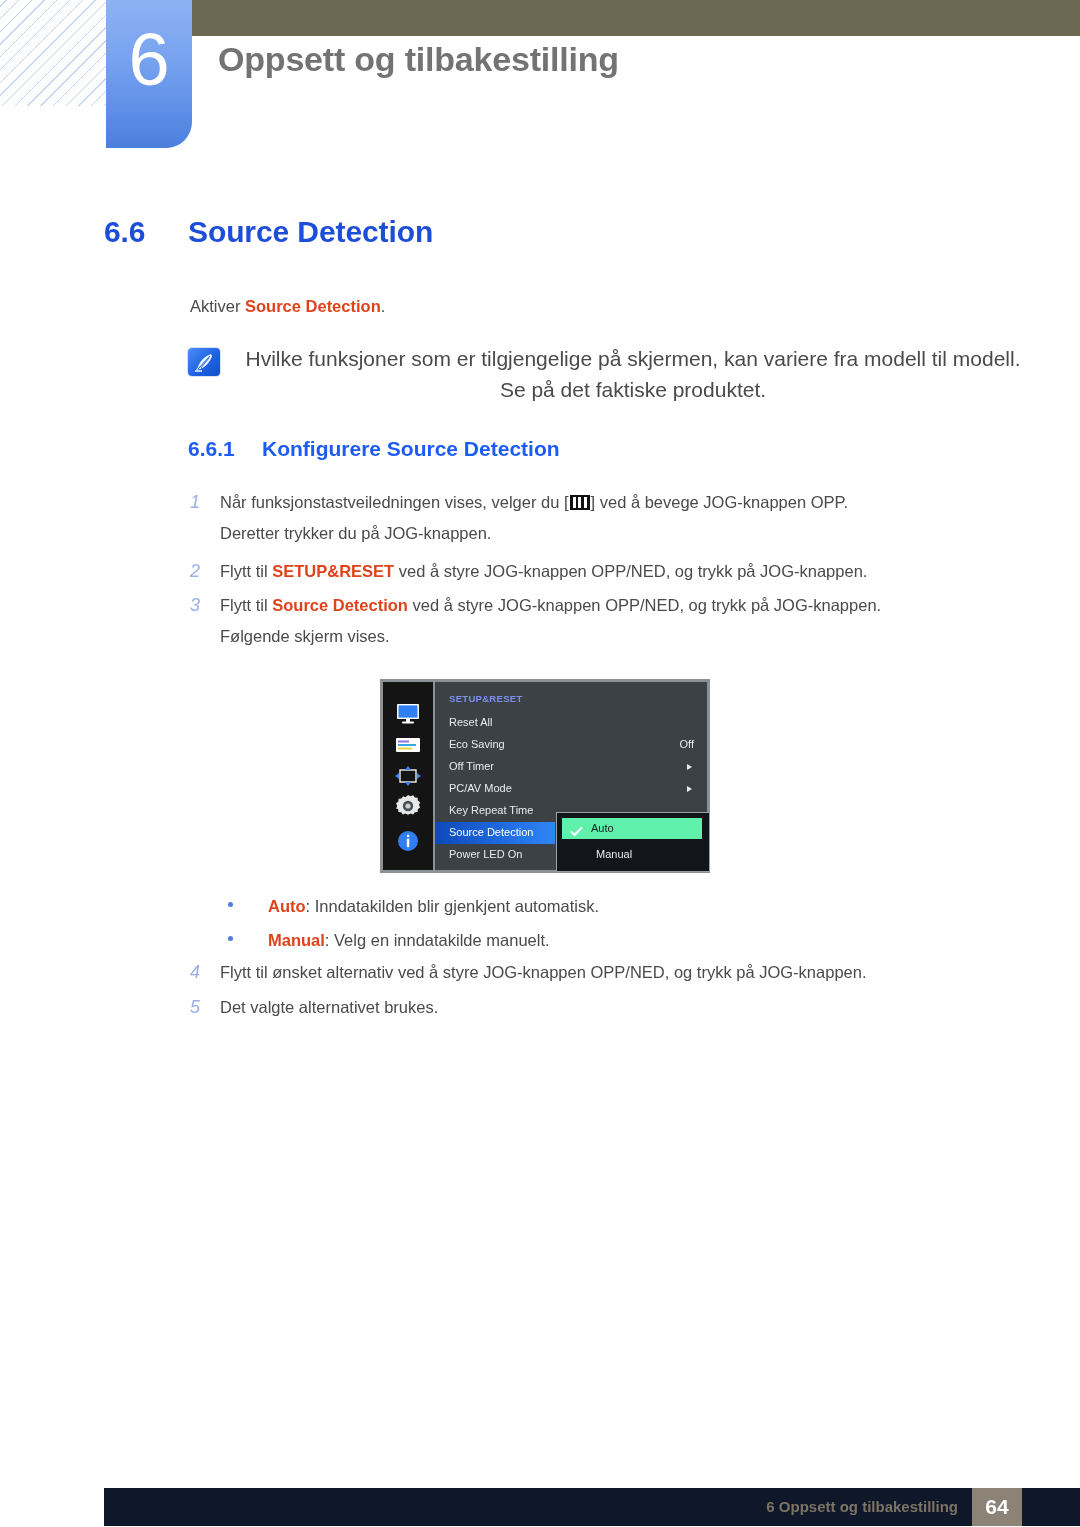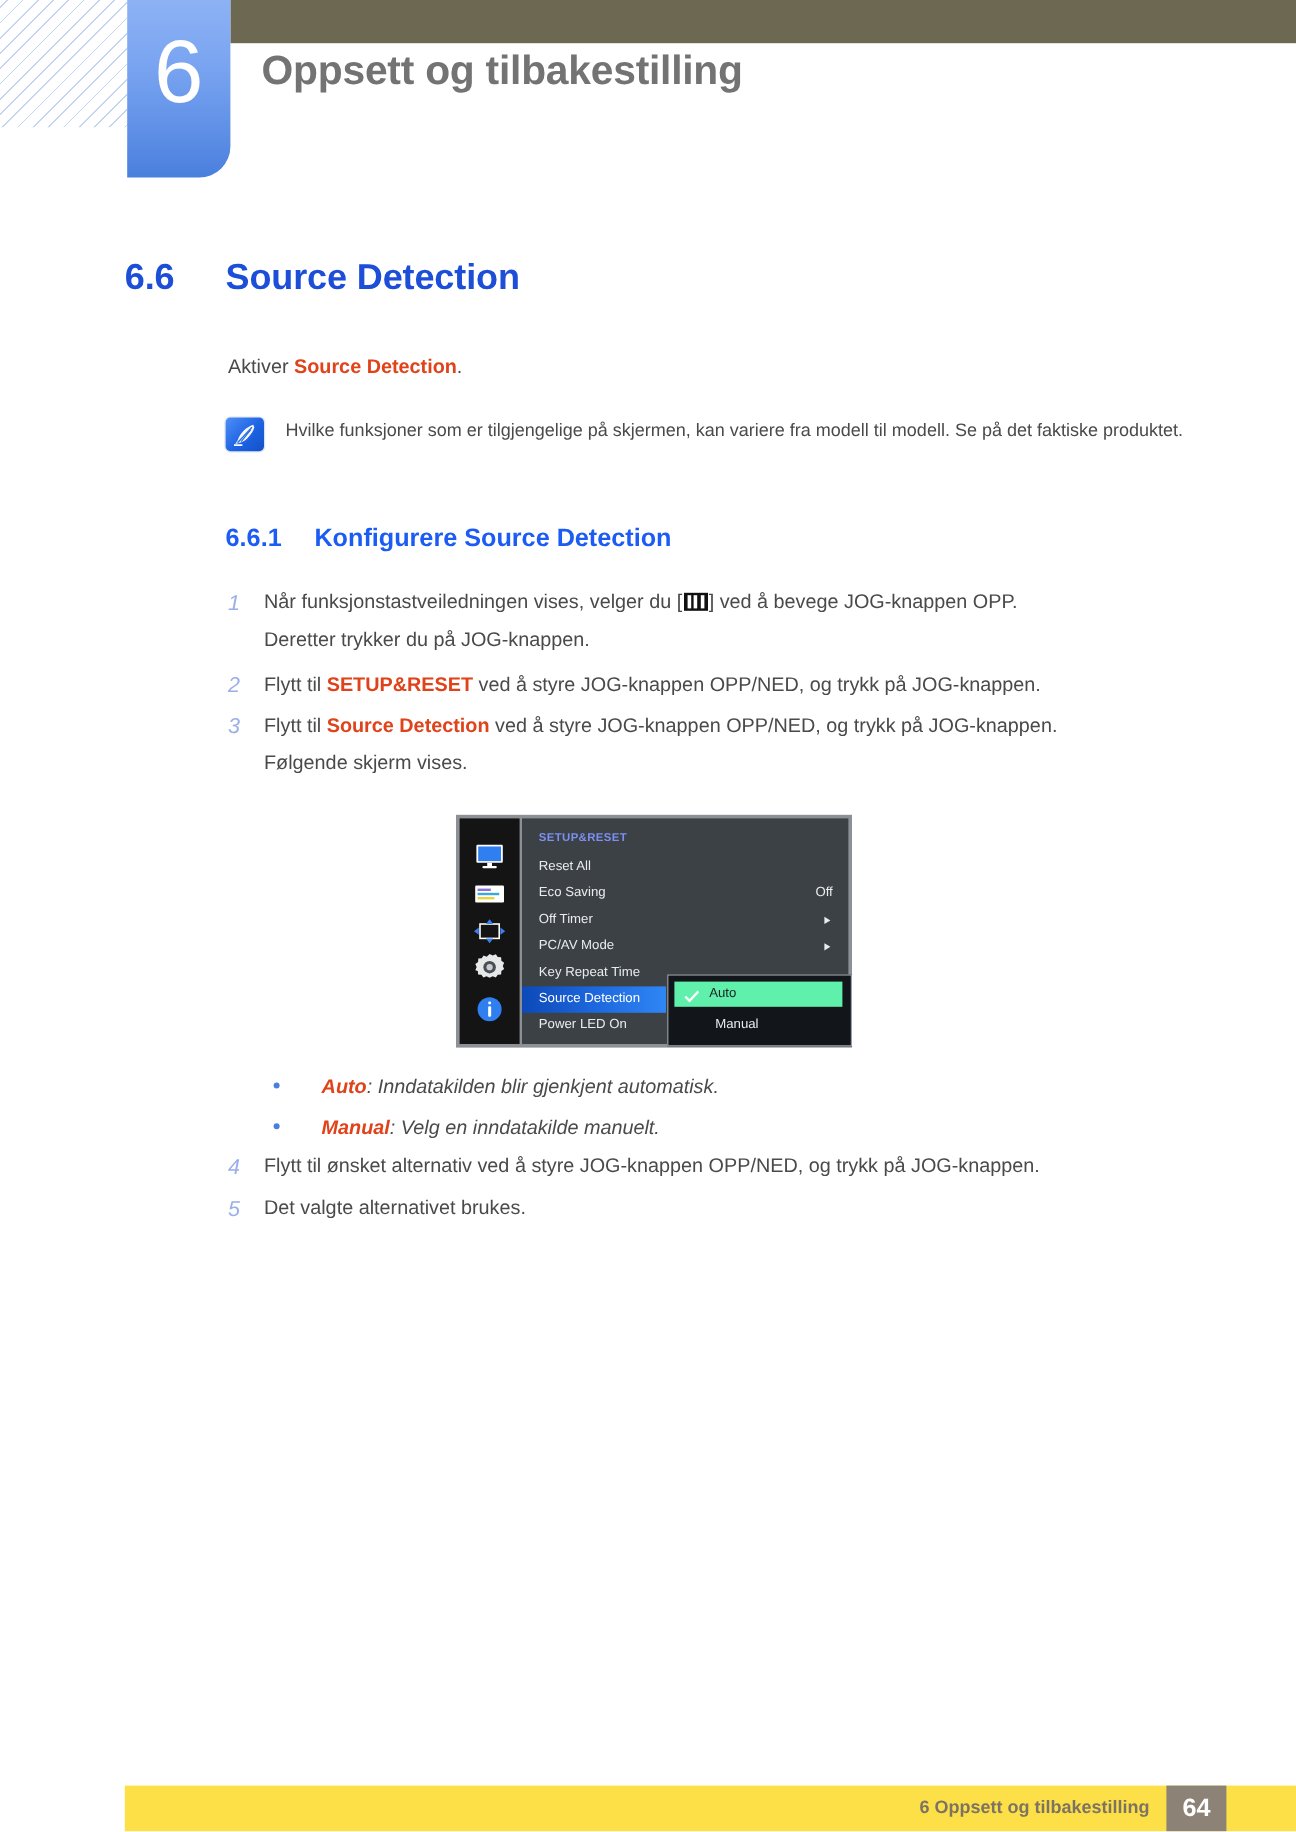"Hvilke funksjoner som er tilgjengelige" .note-text { font-size: 15px -> 21px; text-align: none -> center }
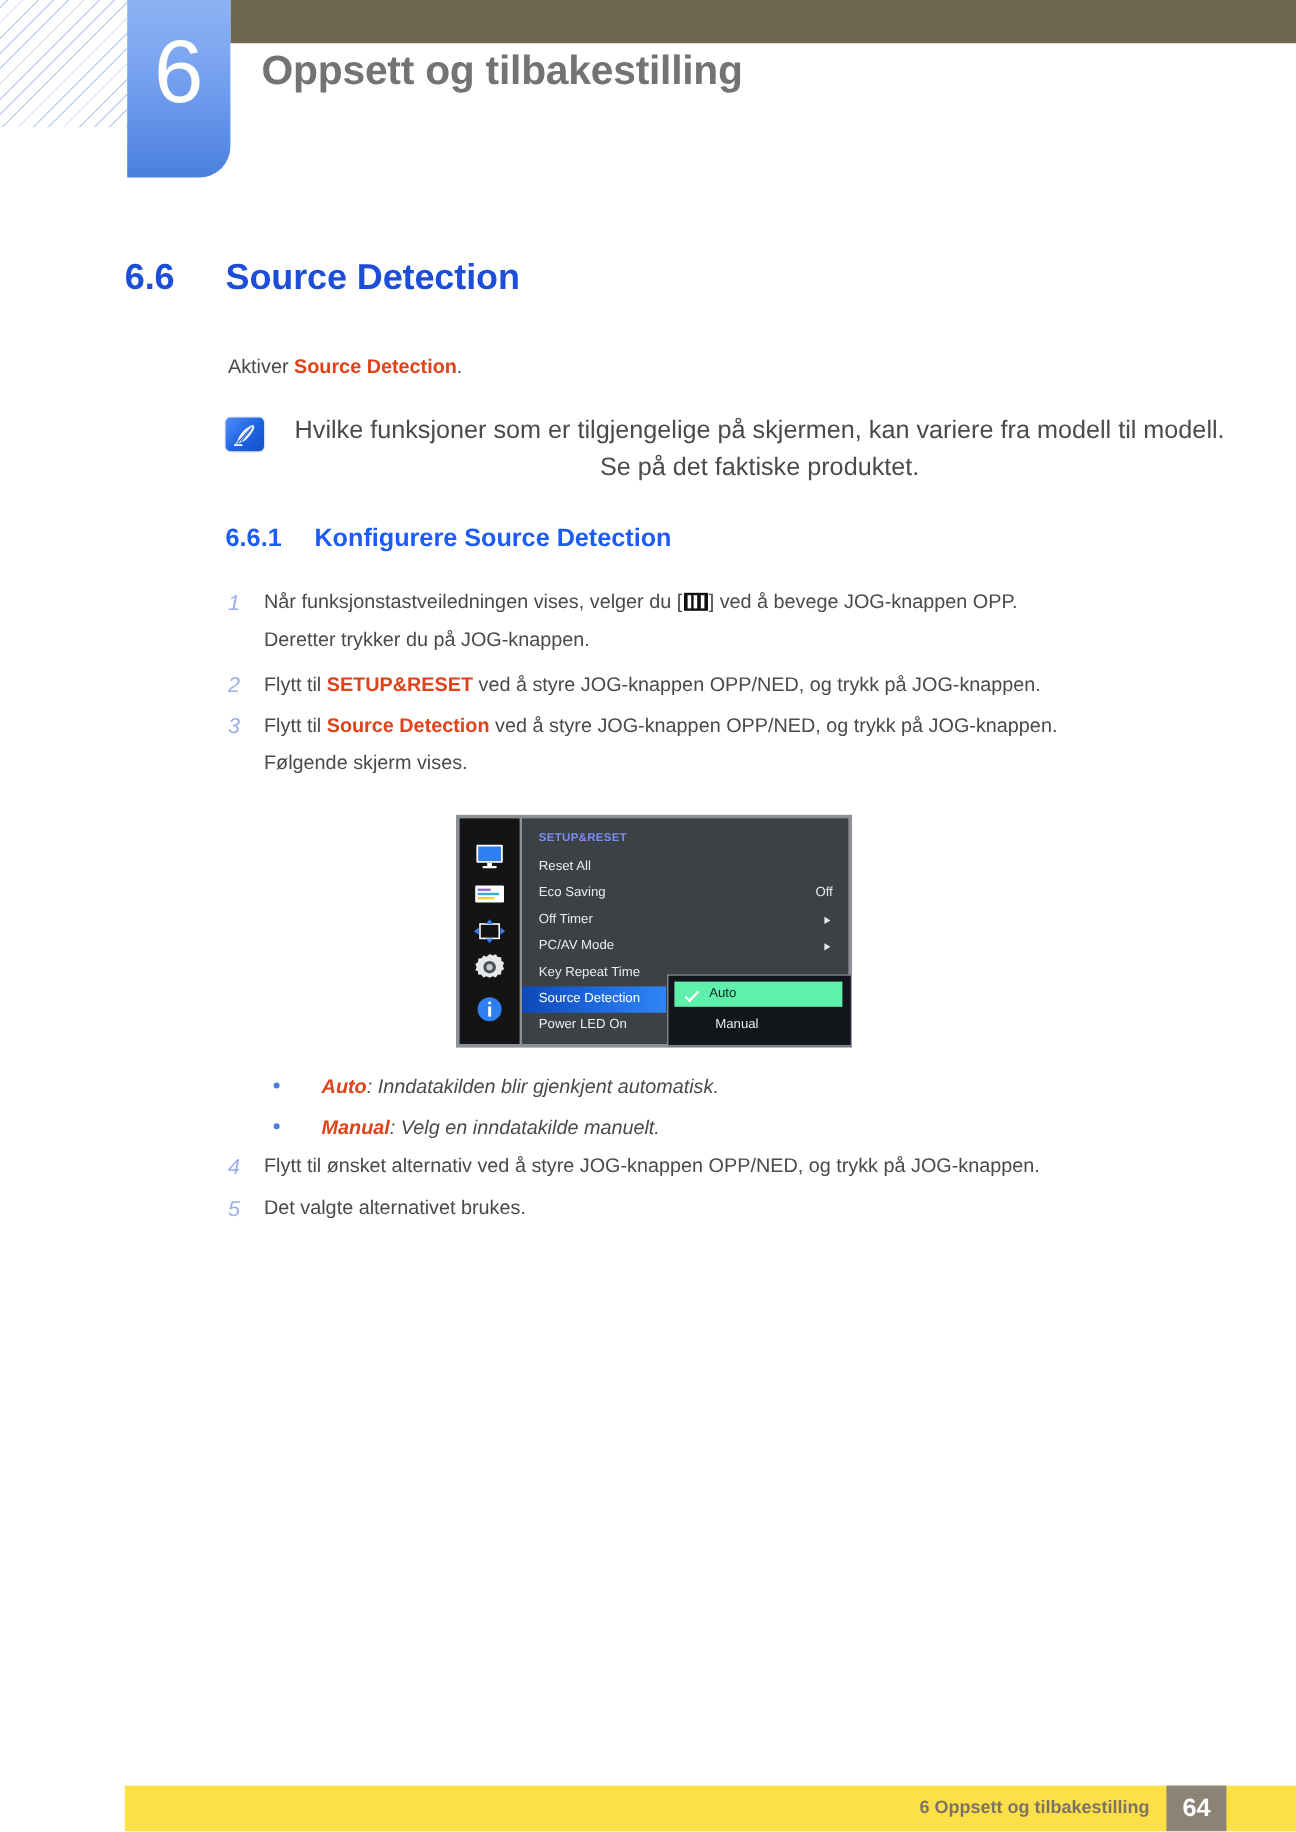"Auto: Inndatakilden blir gjenkjent" .bul .bt { font-style: italic -> none }
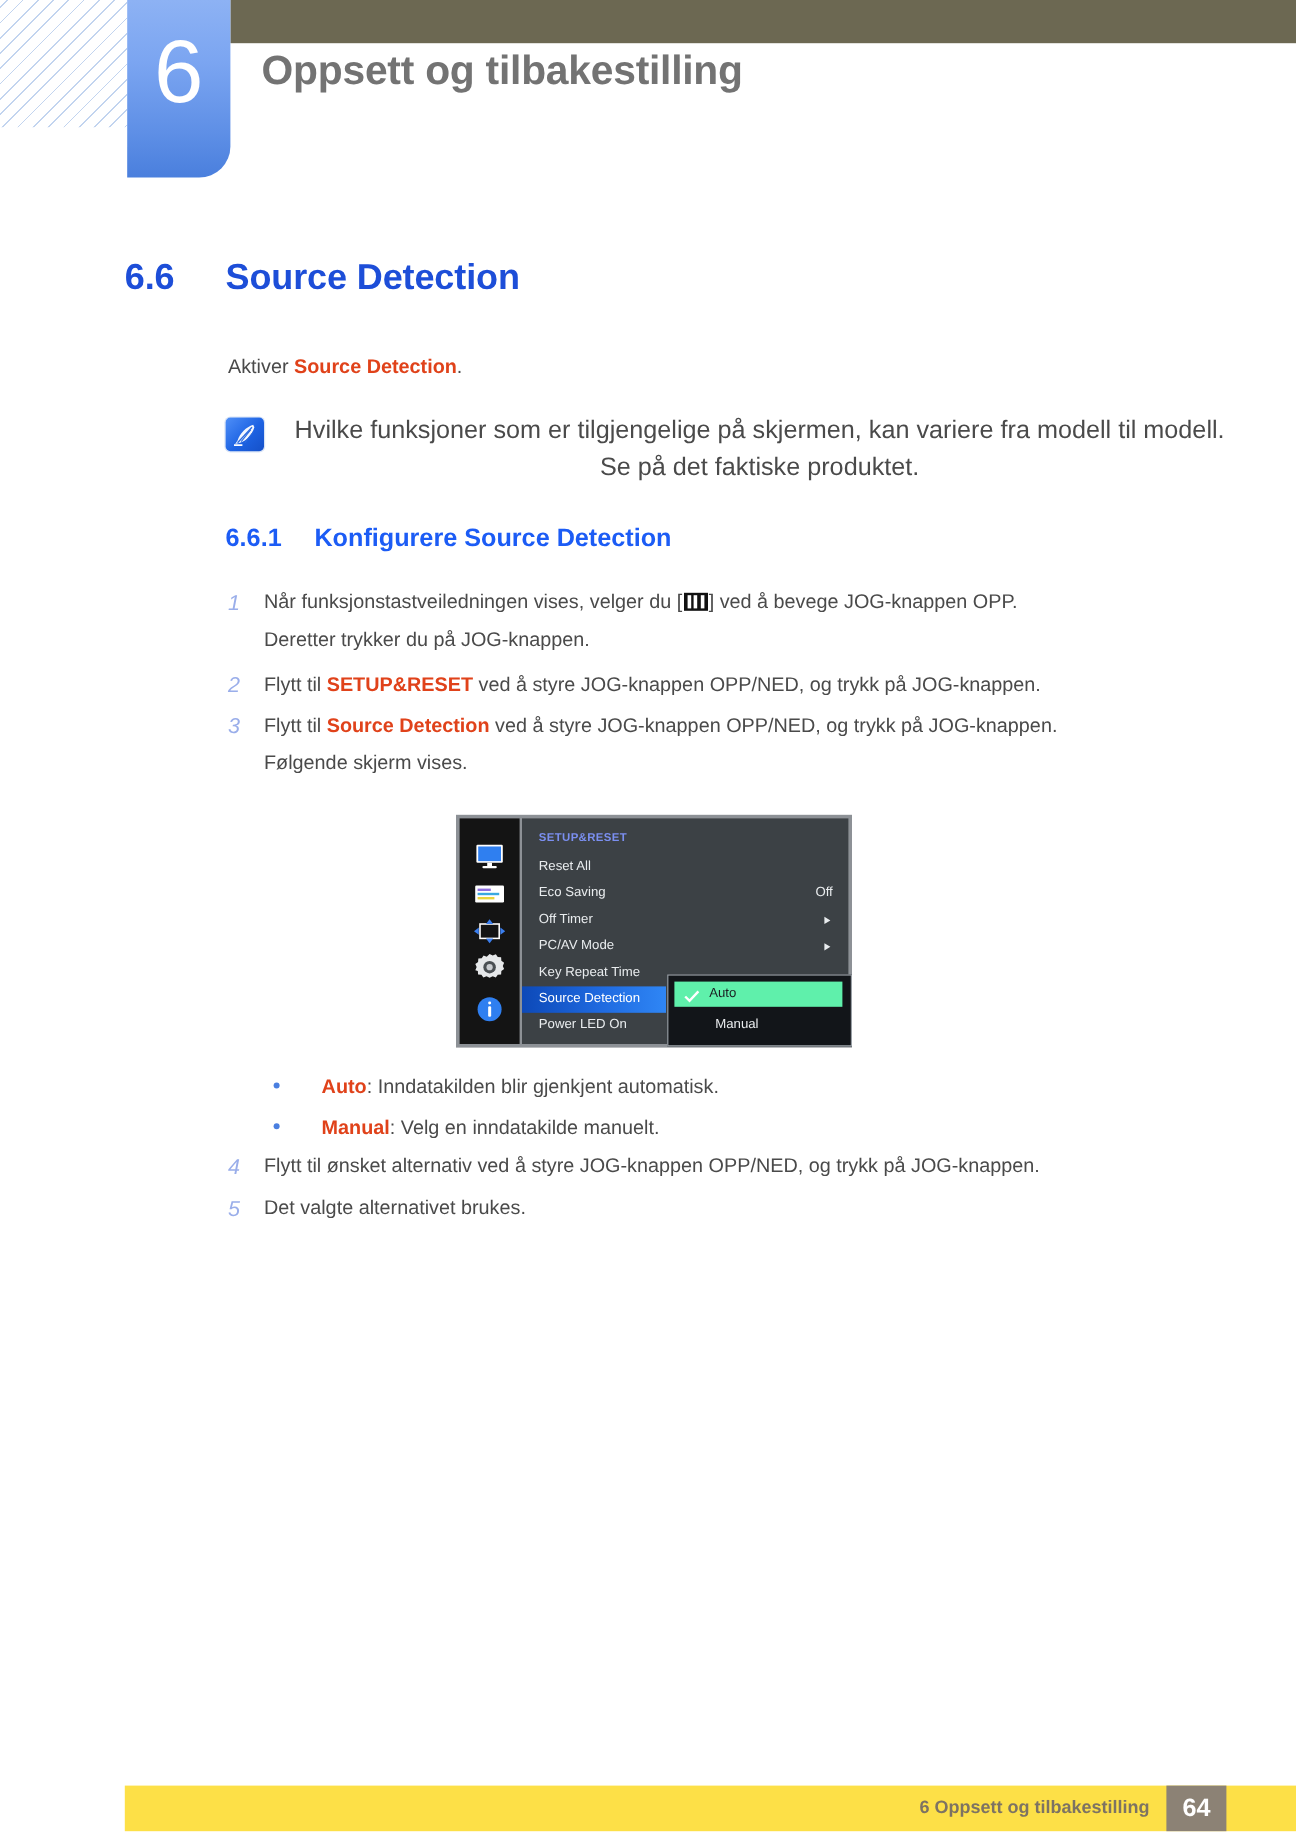"6 Oppsett og tilbakestilling" .footer { background: #fde047 -> #0f172a }
